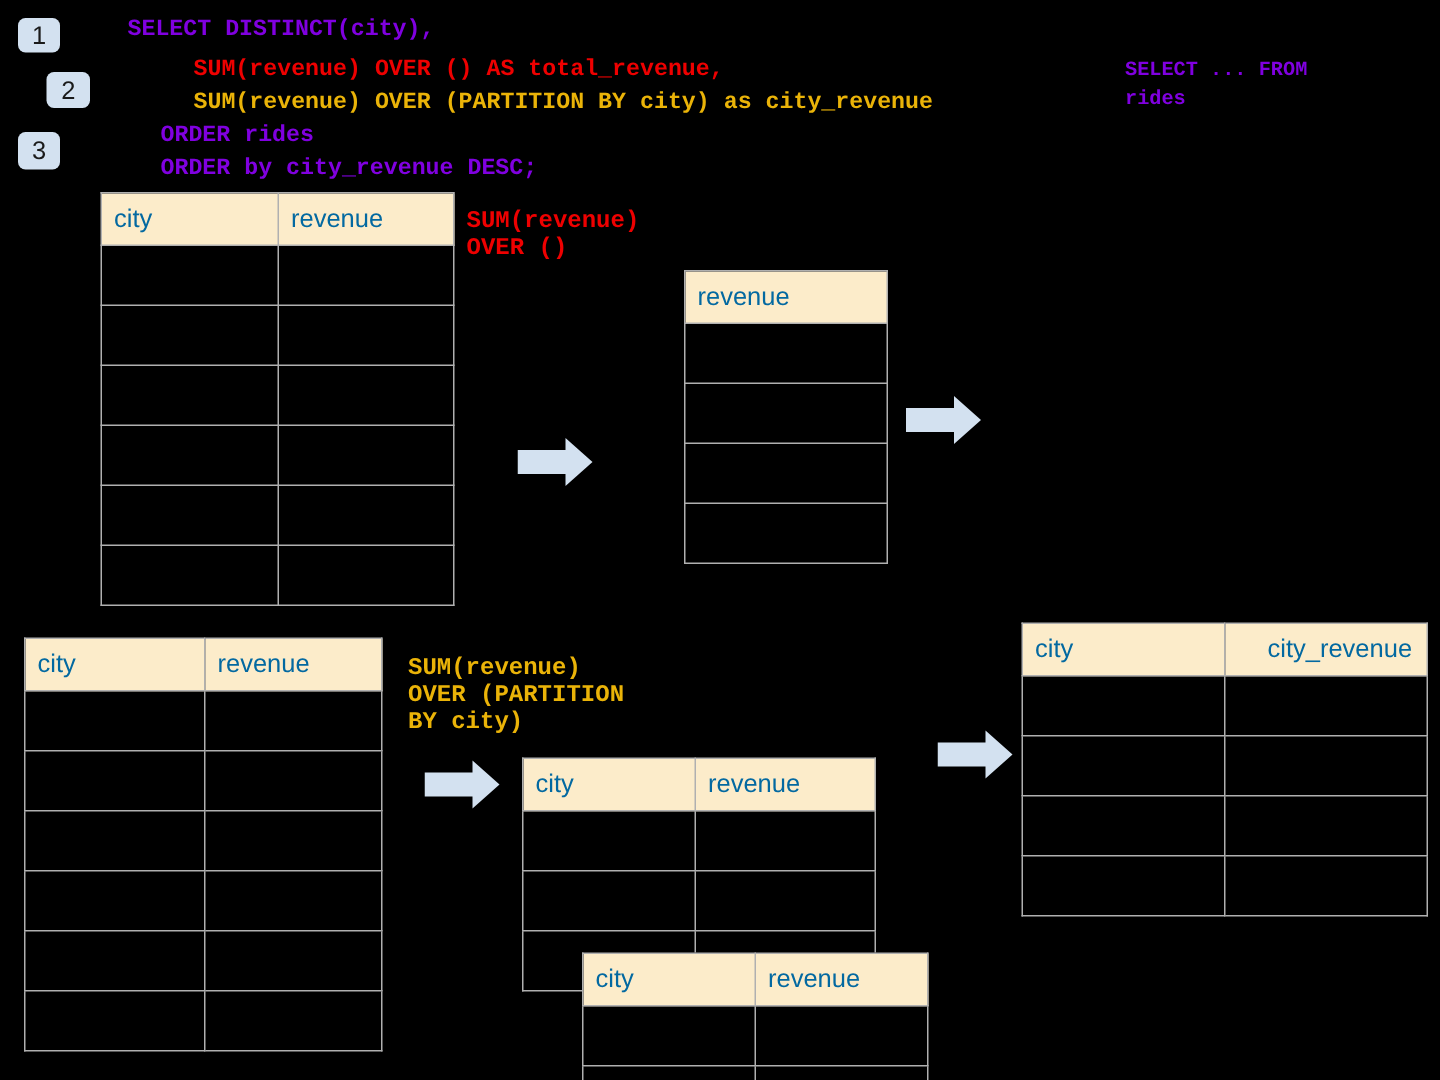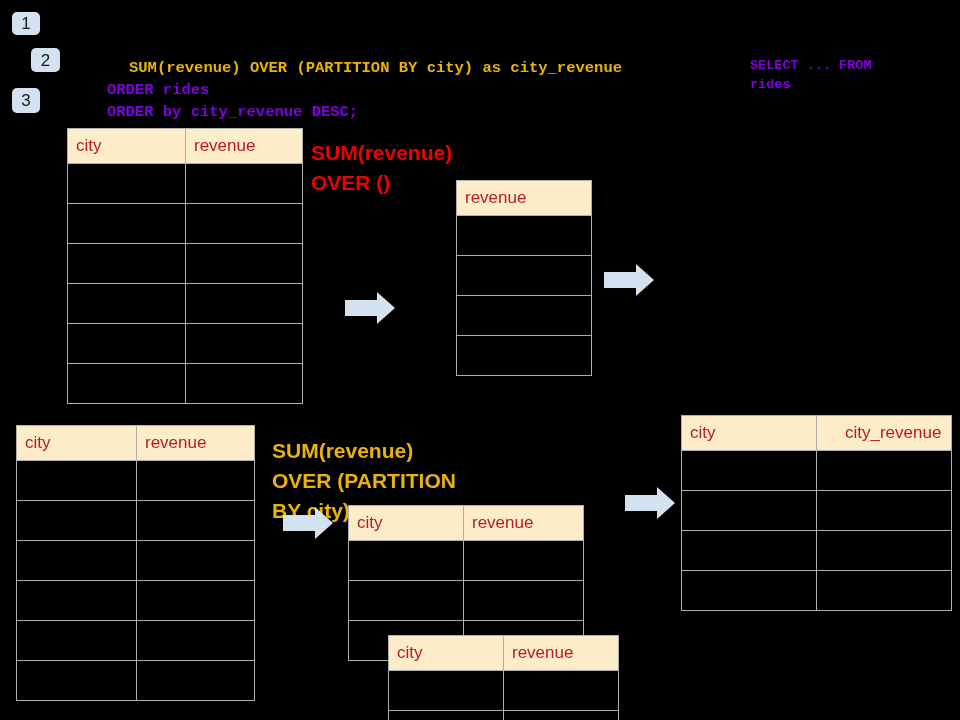"SELECT DISTINCT(city)," div.code { html: none -> <div>SELECT DISTINCT(city),</div> }
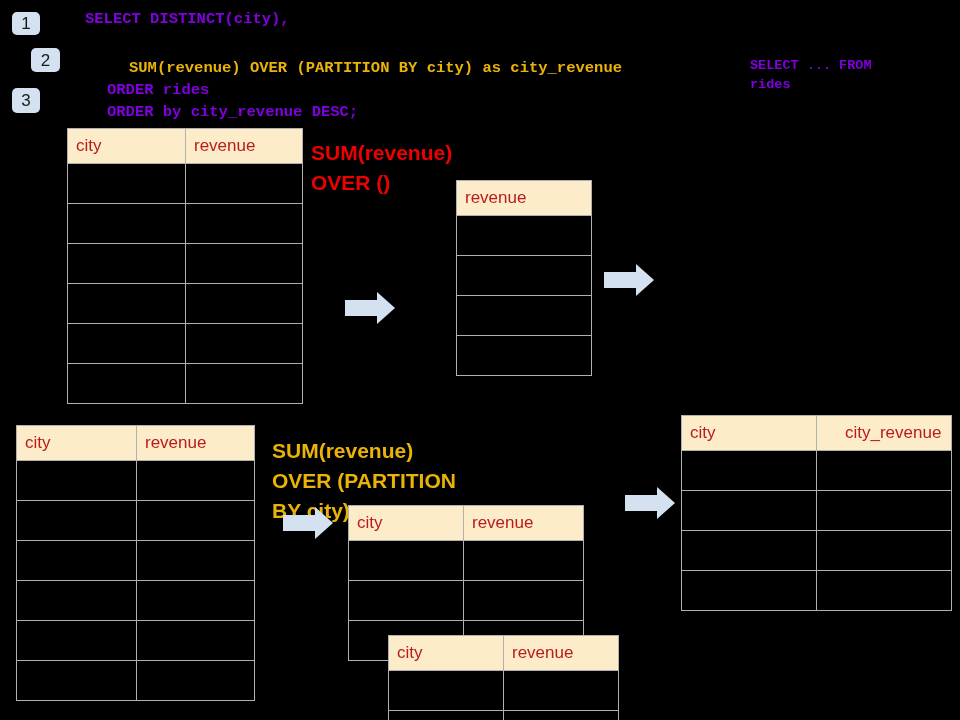"SUM(revenue) OVER () AS total_revenue," div.code { html: none -> <div>SUM(revenue) OVER () AS total_revenue,</div> }
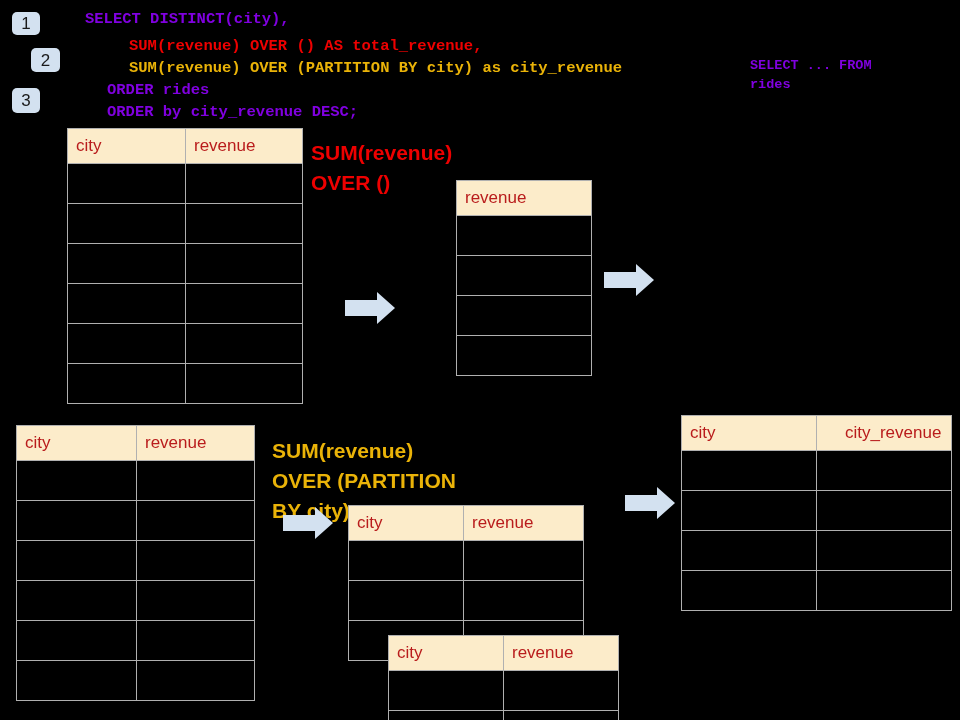"SELECT ... FROM" div.annot { top: 56px -> 38px }
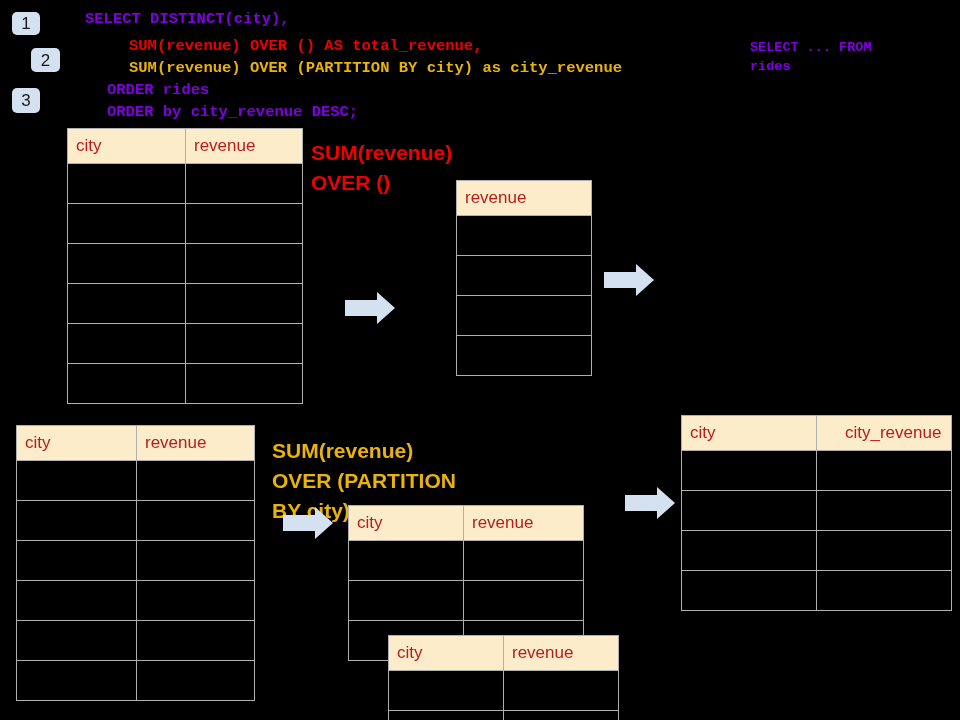"city" .tbl th { color: #b91c1c -> #0369a1 }
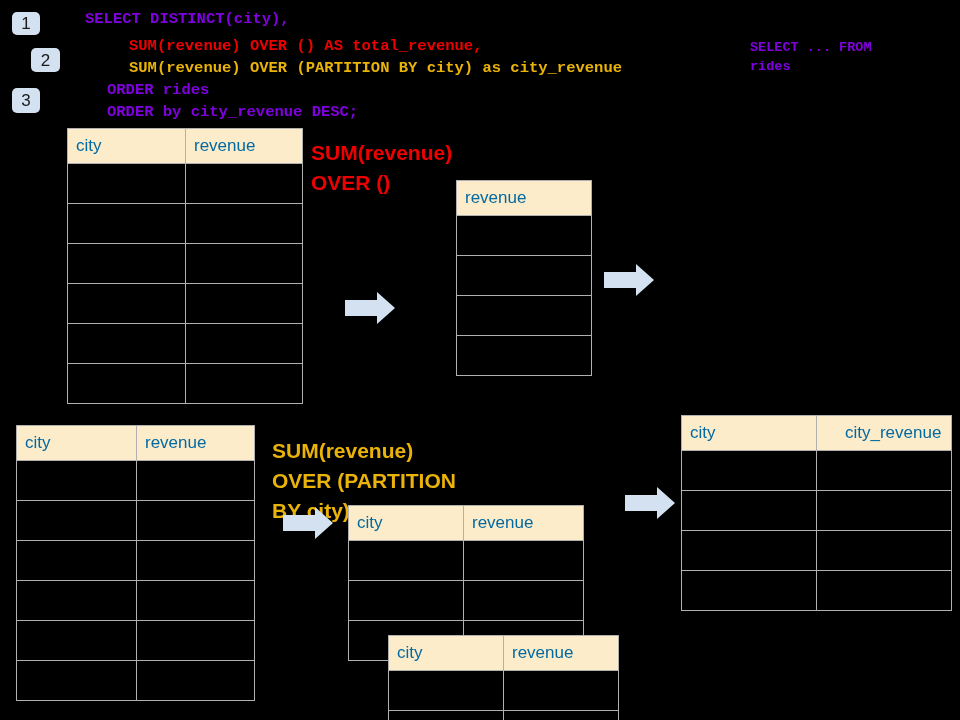"SUM(revenue)" .annot-big { font-family: Liberation Sans, sans-serif -> Liberation Mono, monospace; font-size: 21px -> 16px; line-height: 30px -> 18px }
